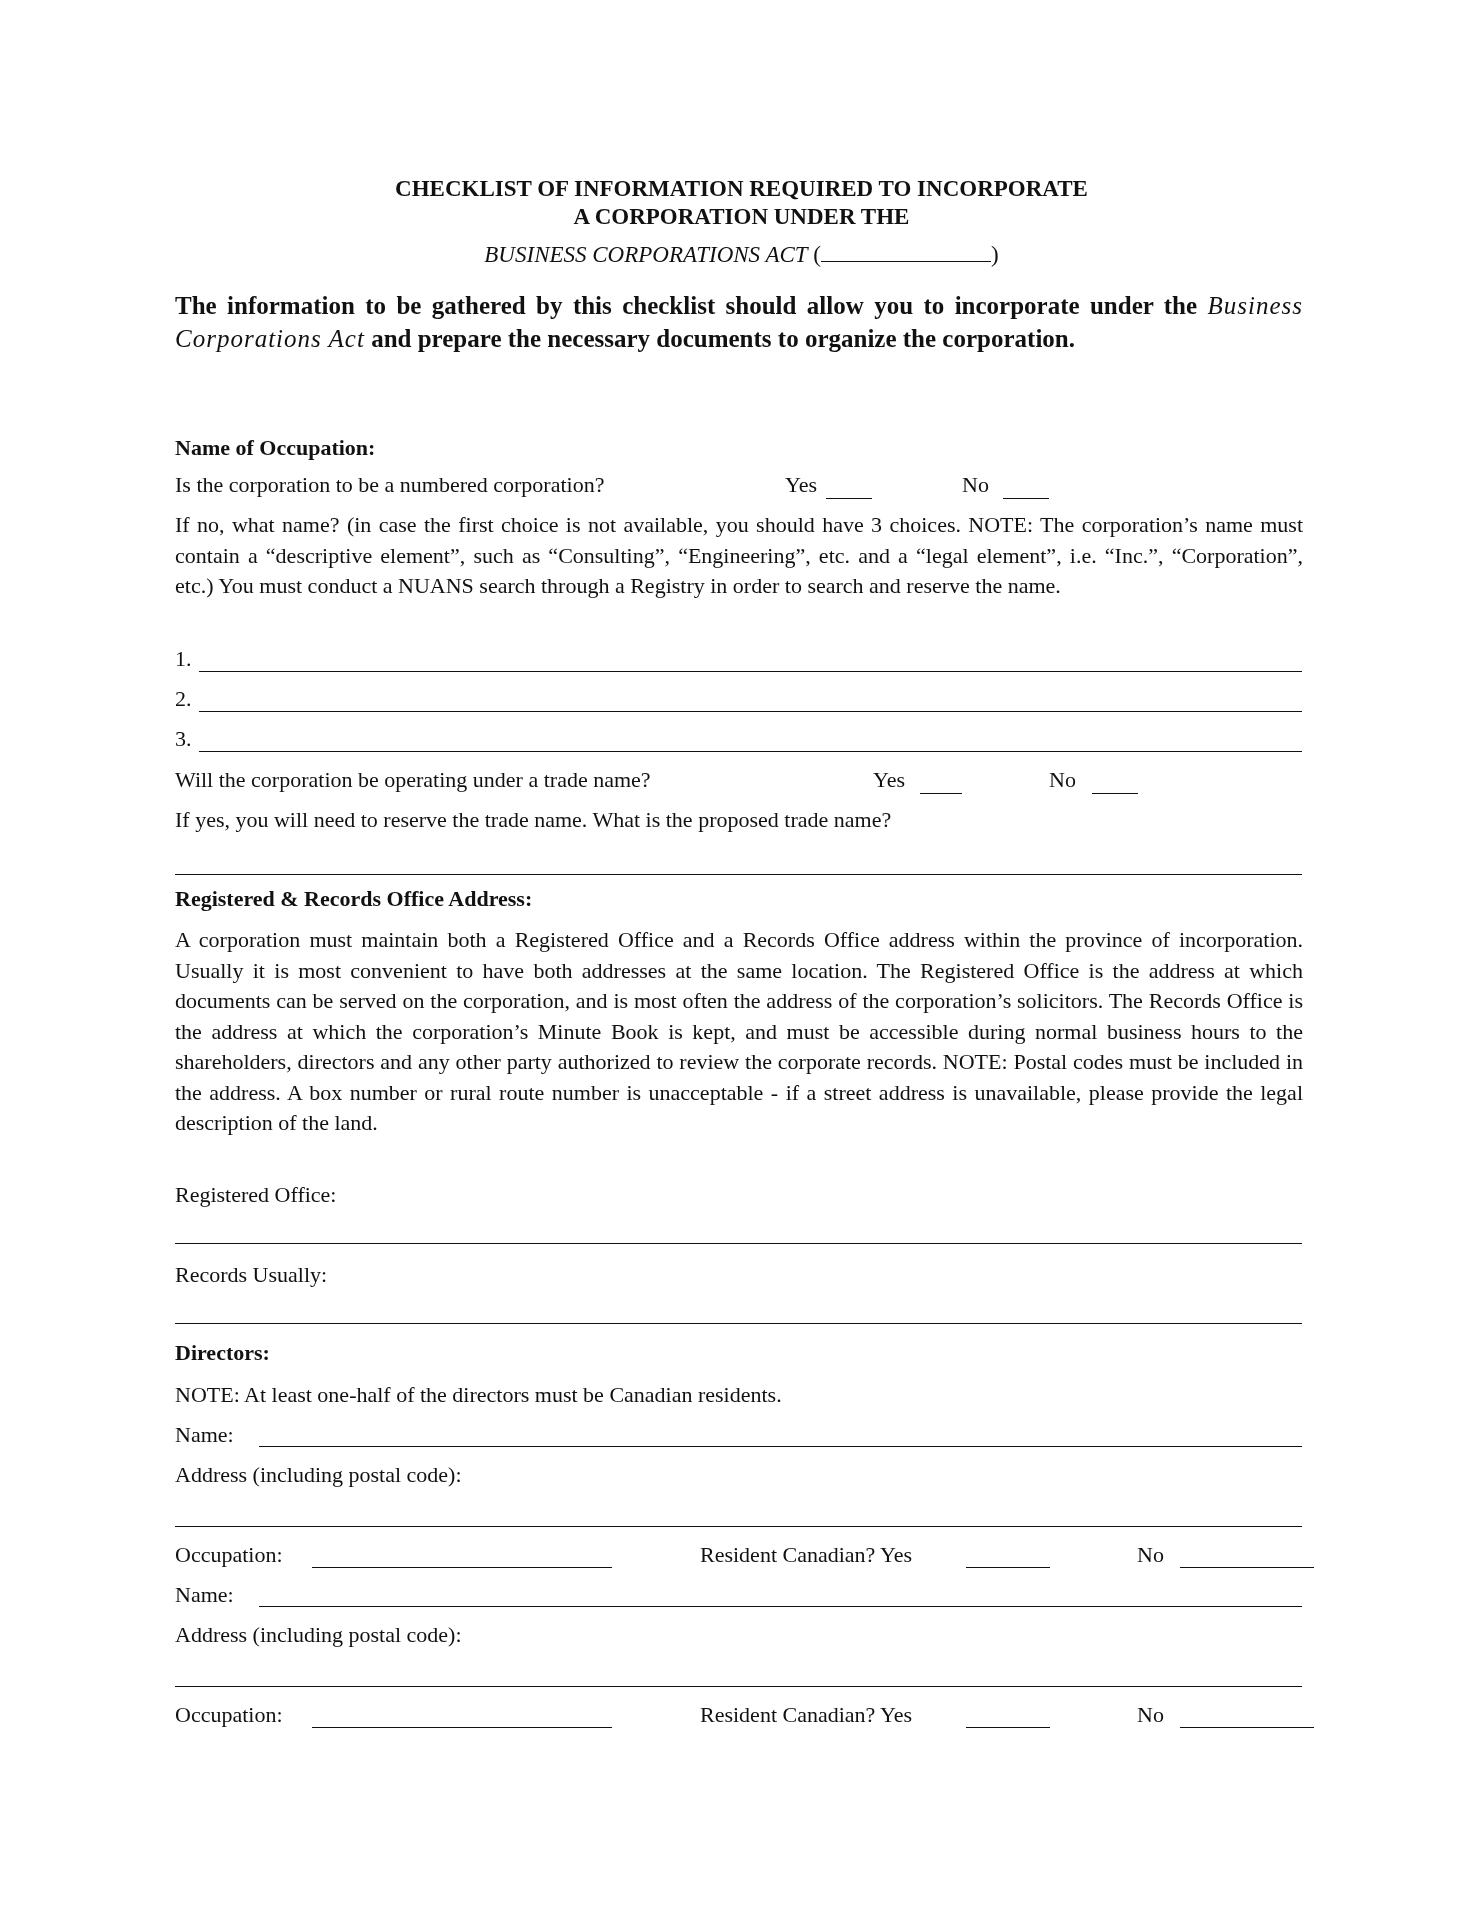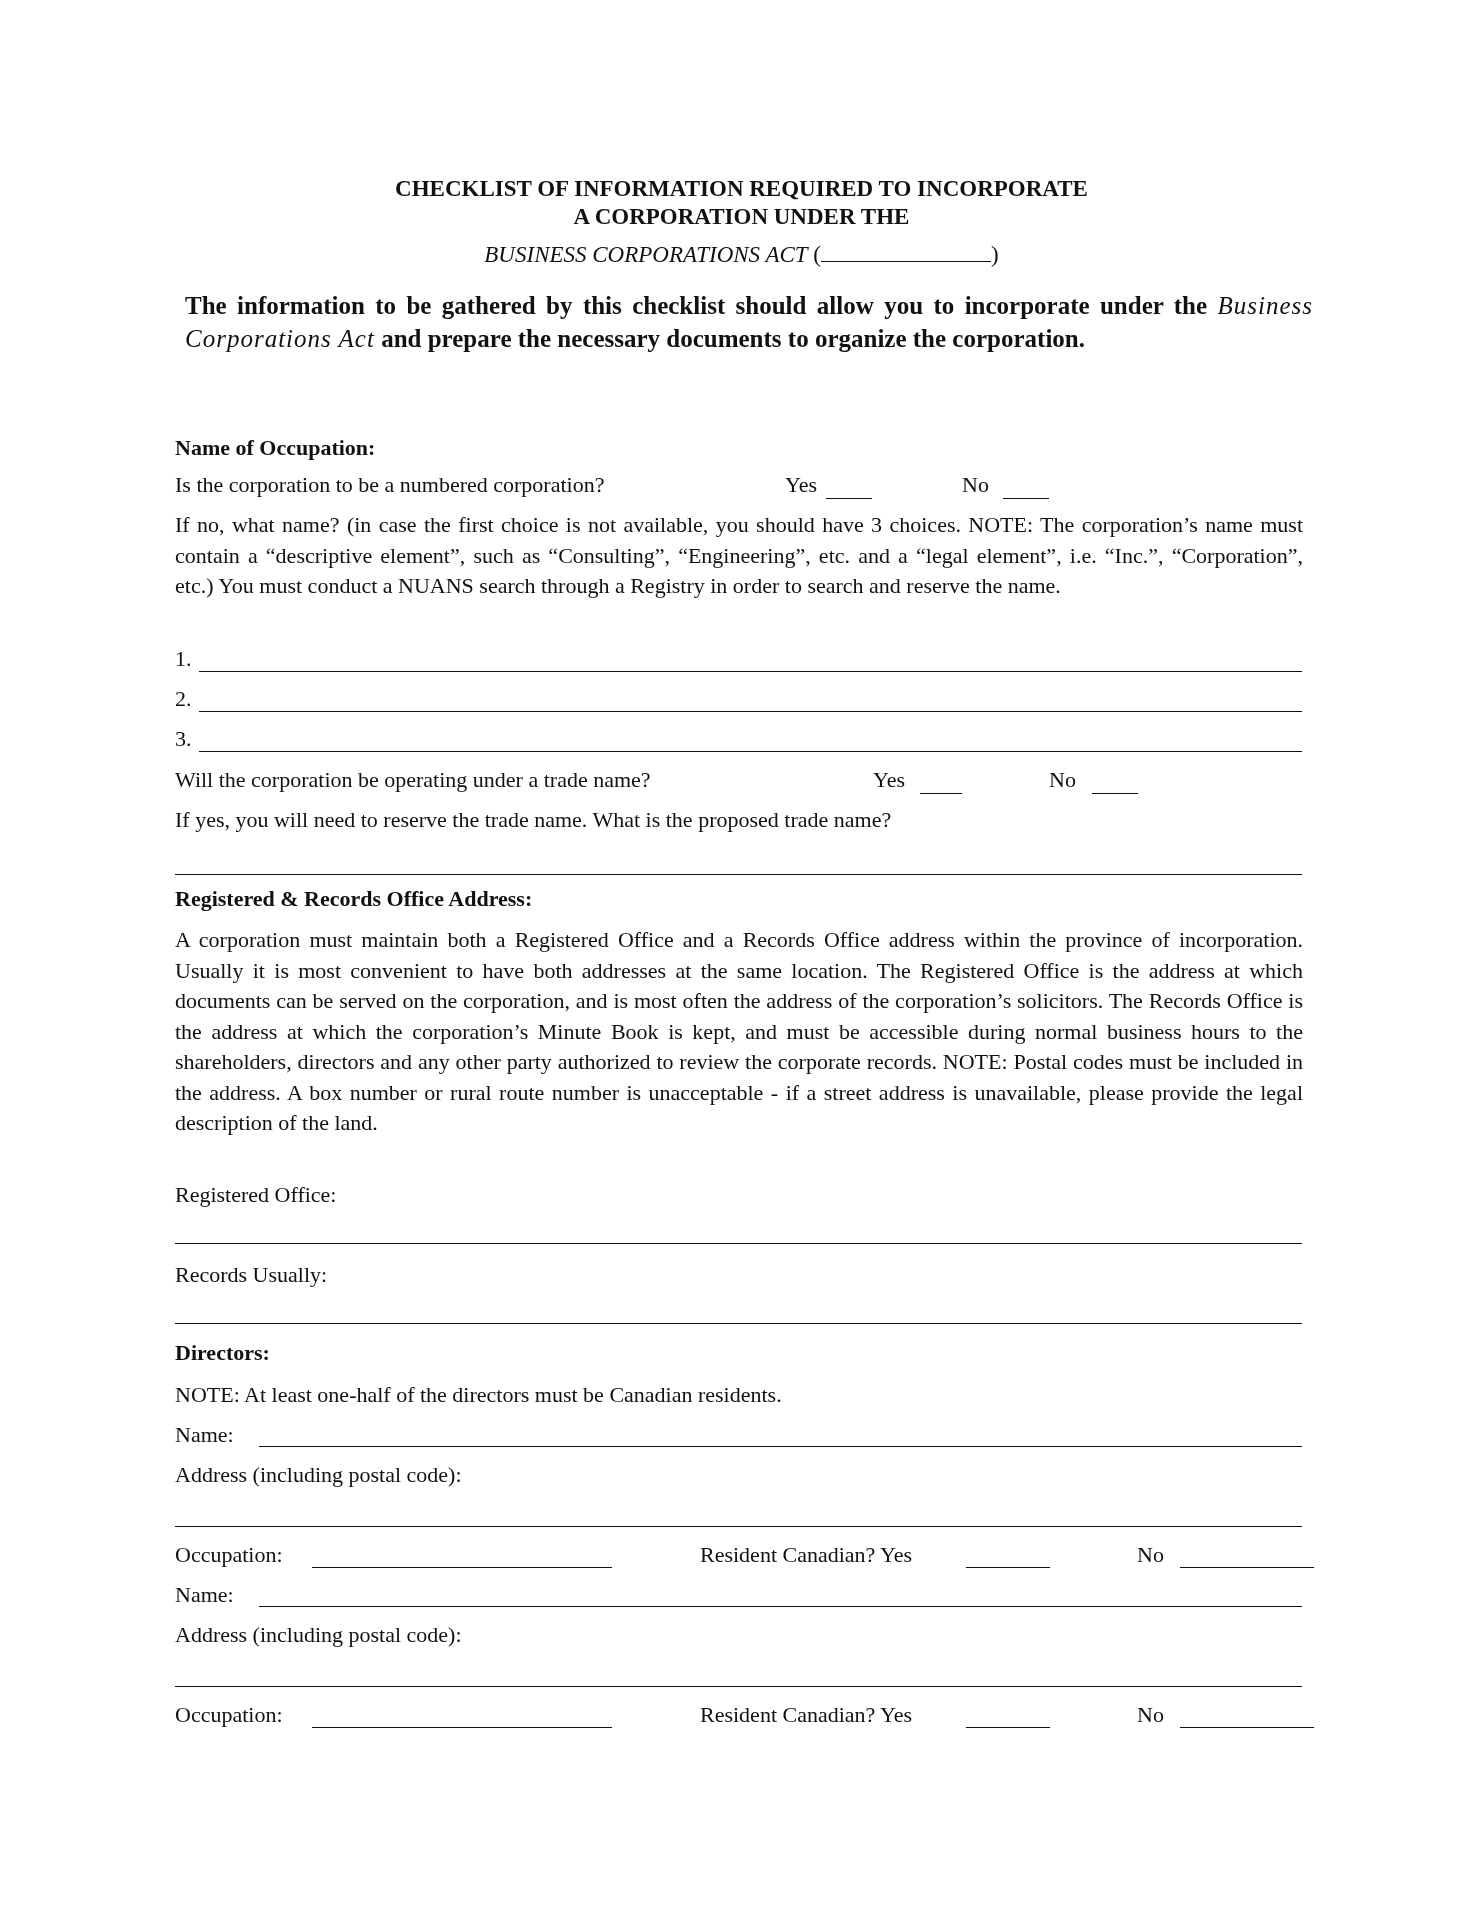"The information to be gathered" div.abs { margin-left: 10px -> none }
